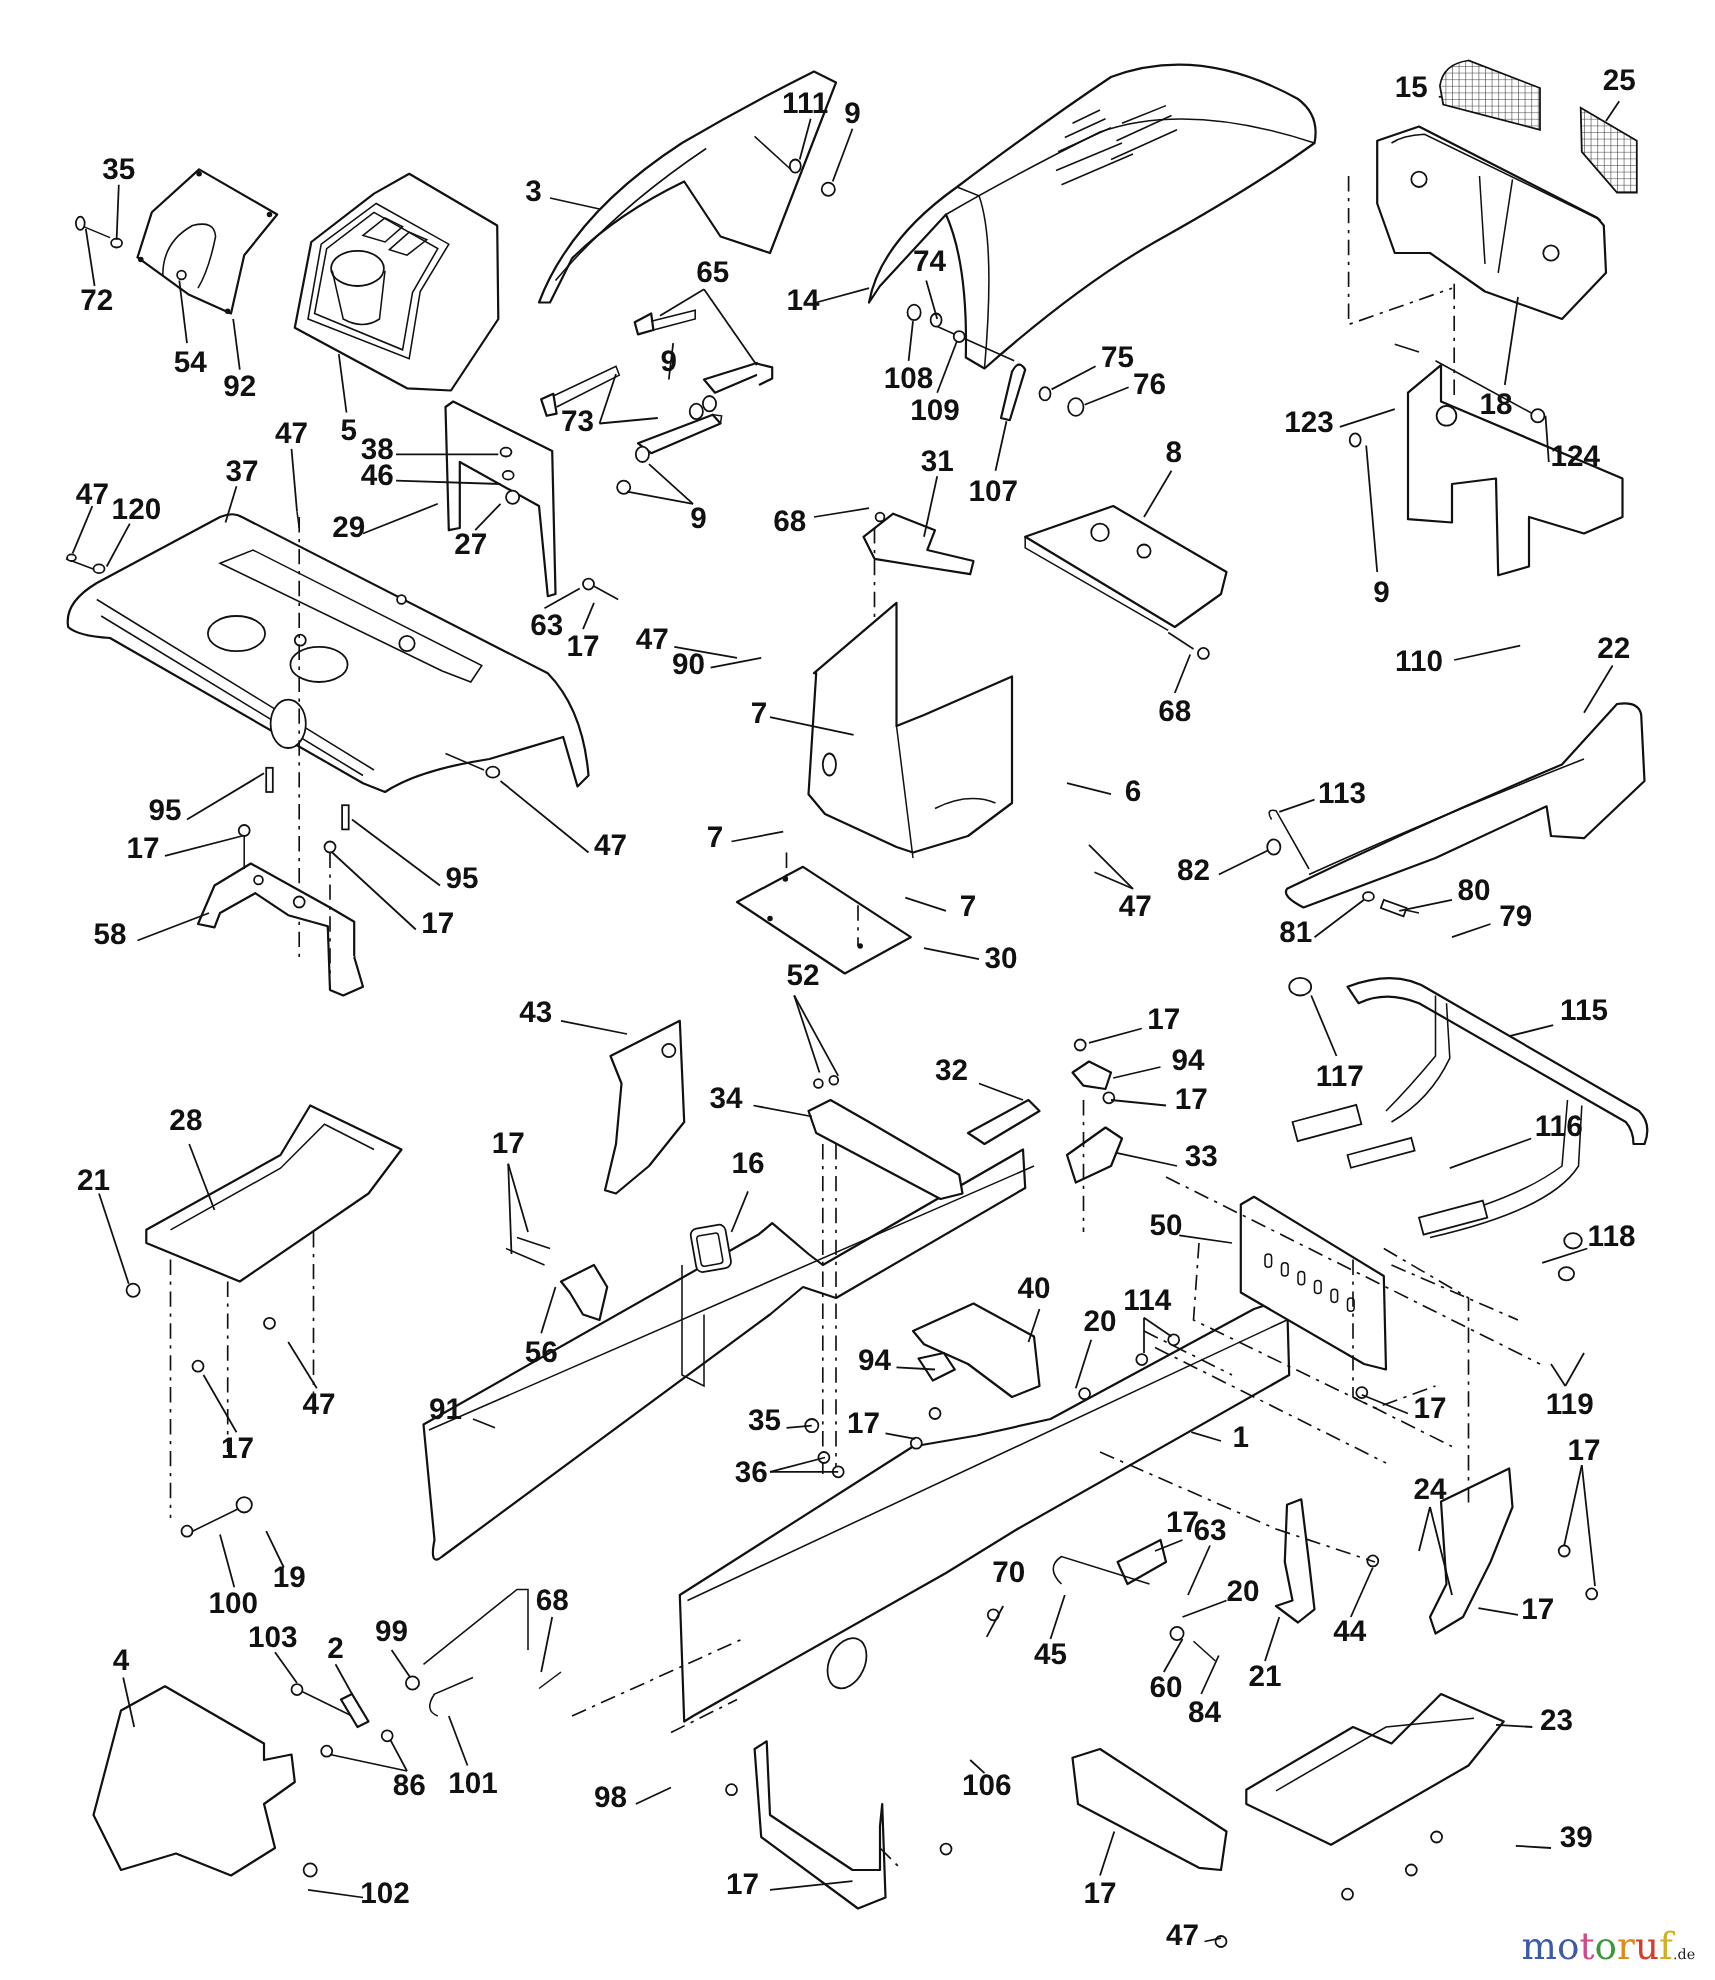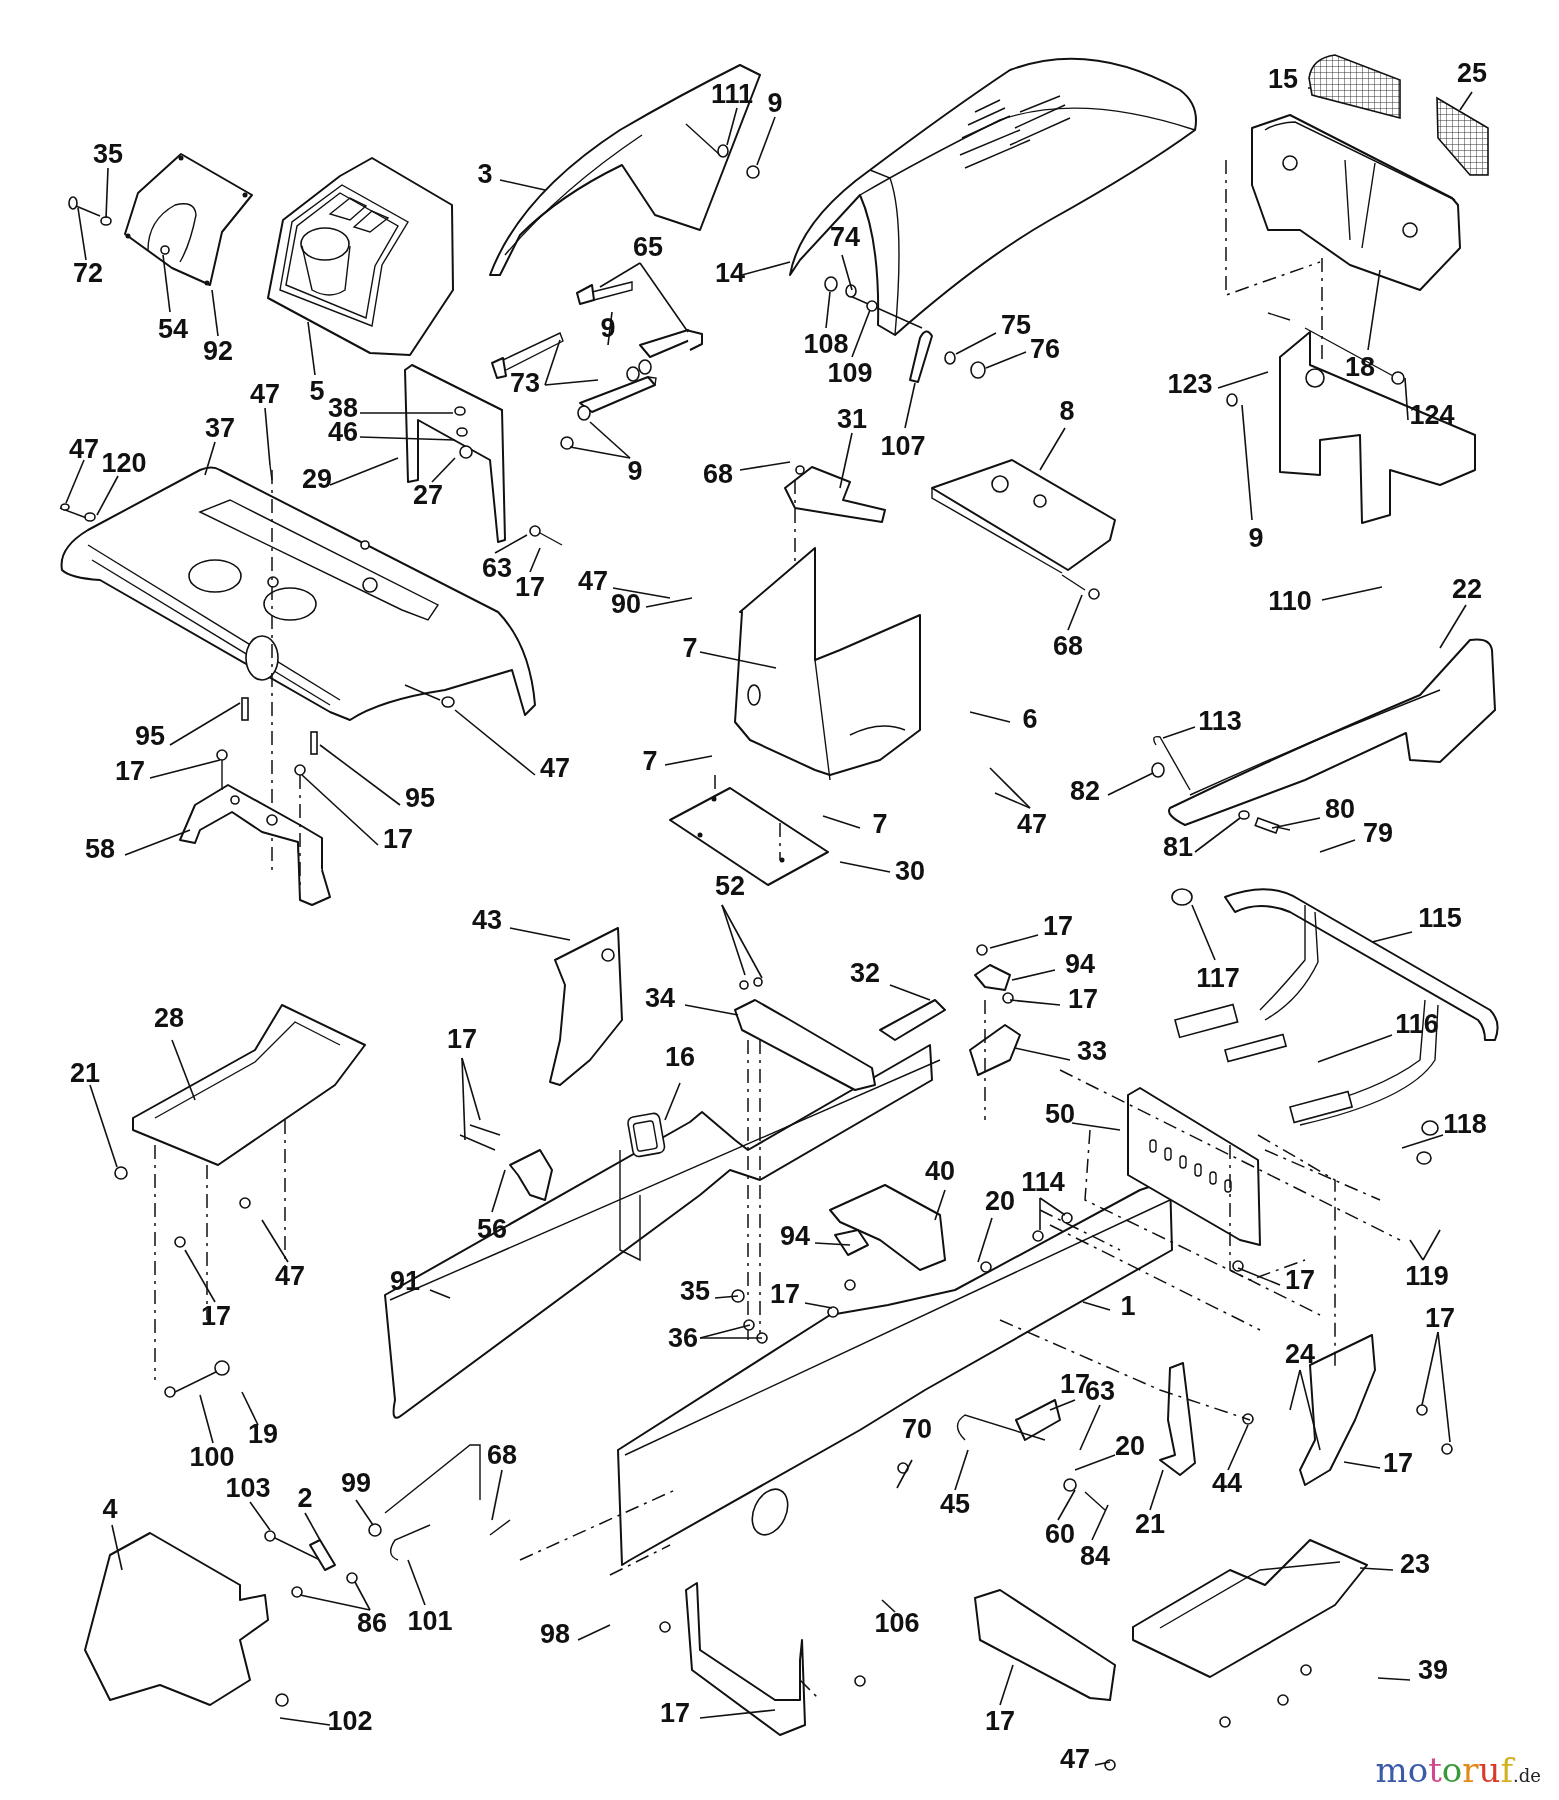".de" #watermark .suffix { font-size: 18px -> 13px }
